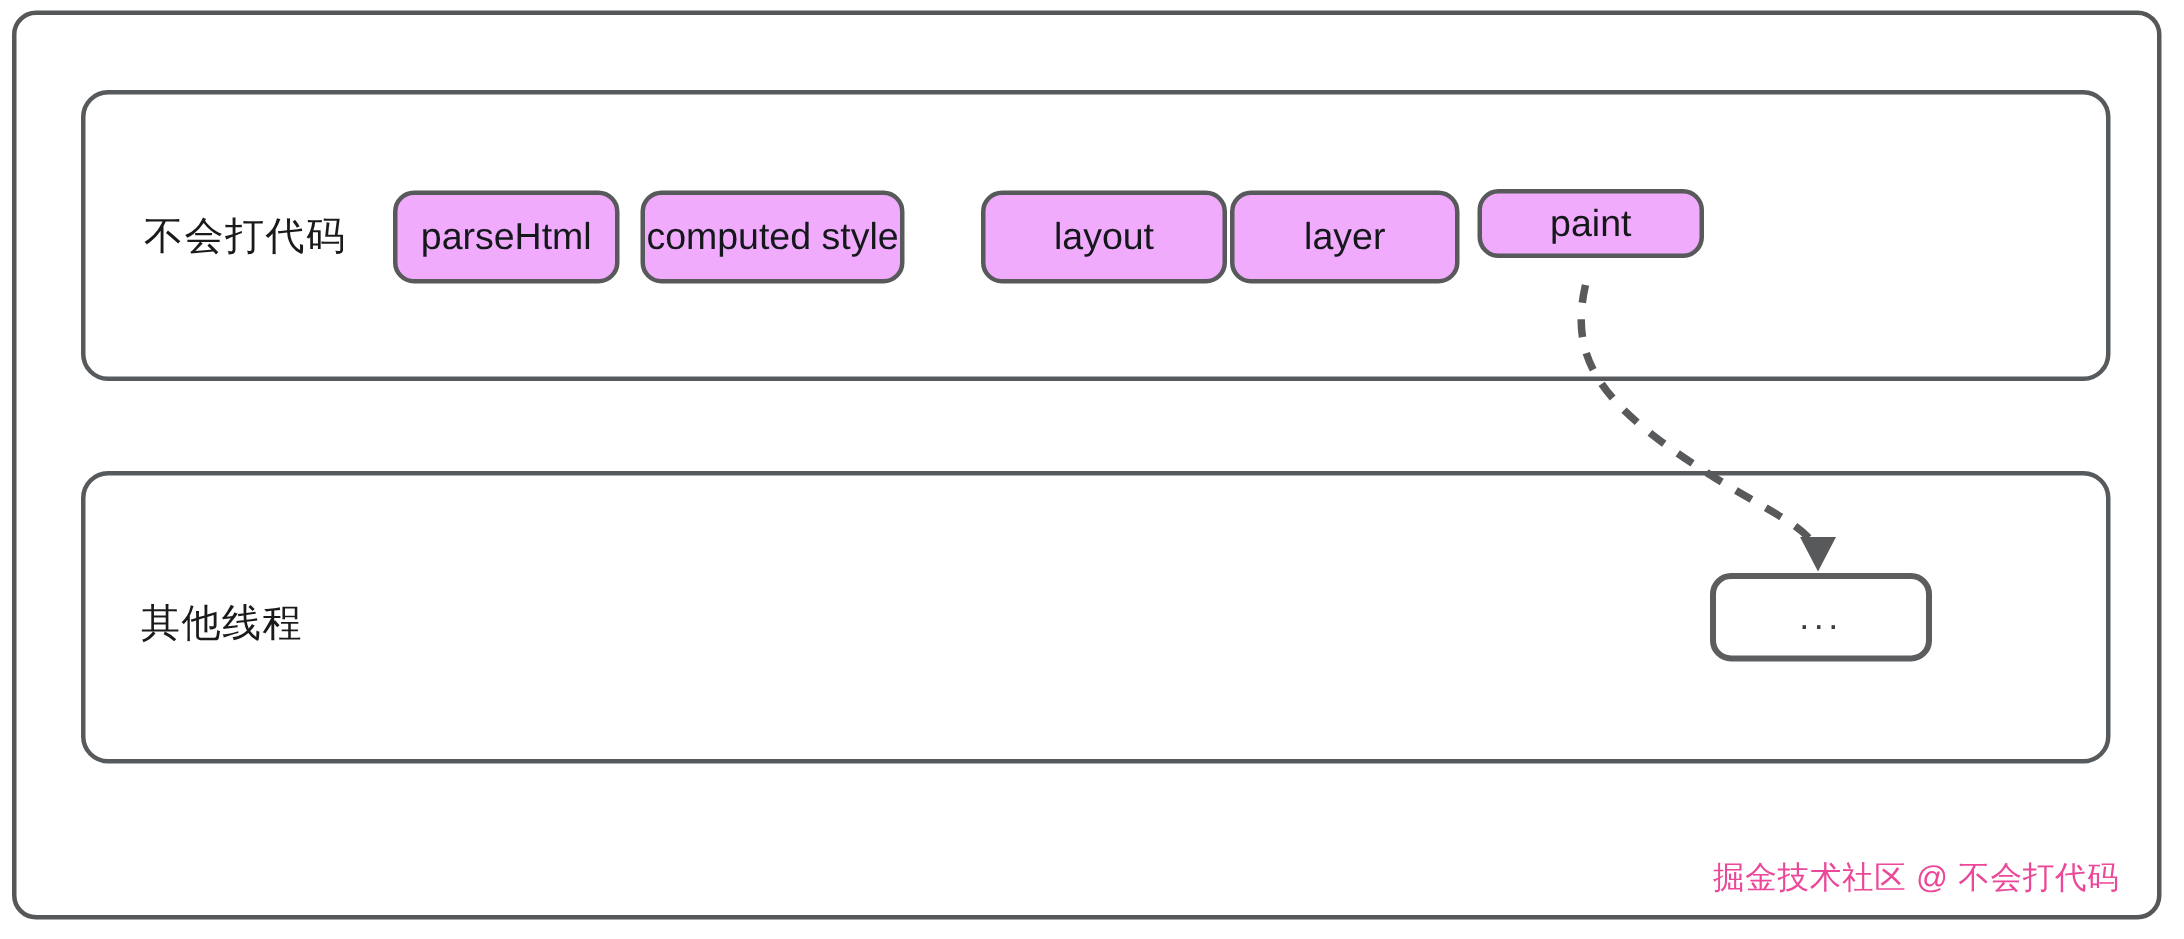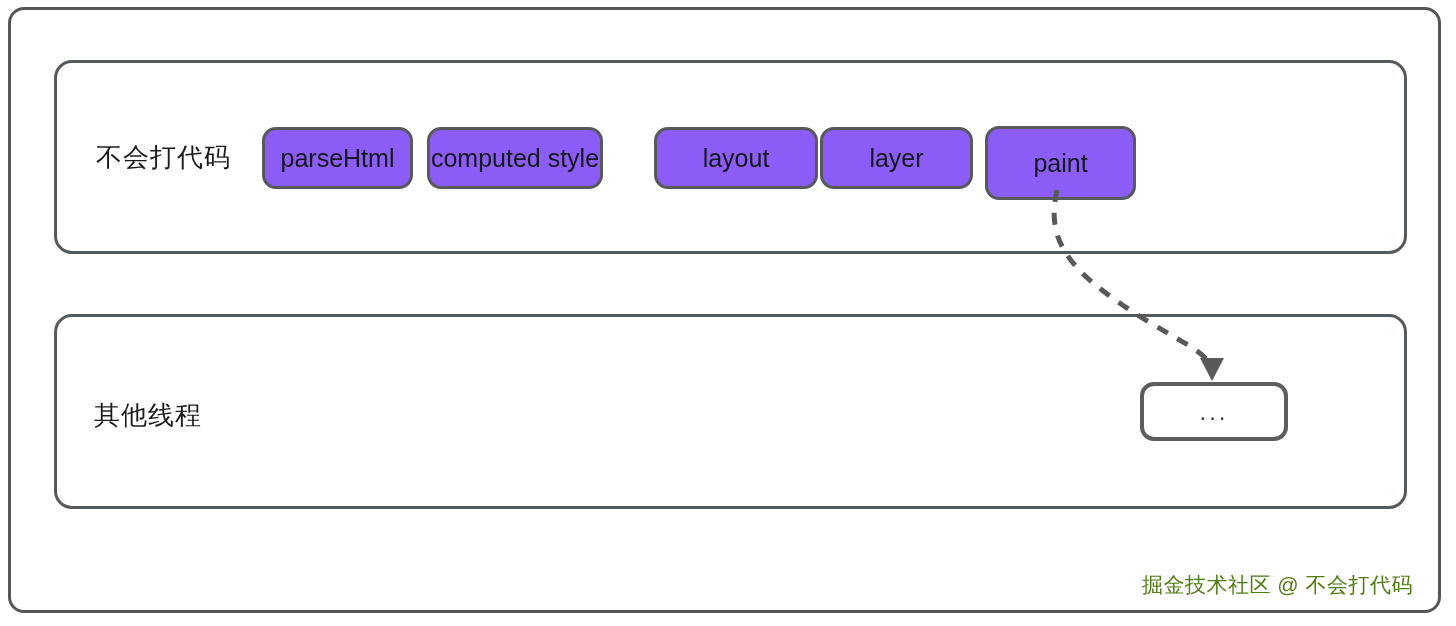"parseHtml" .pill { background: #8b5cf6 -> #f0abfc }
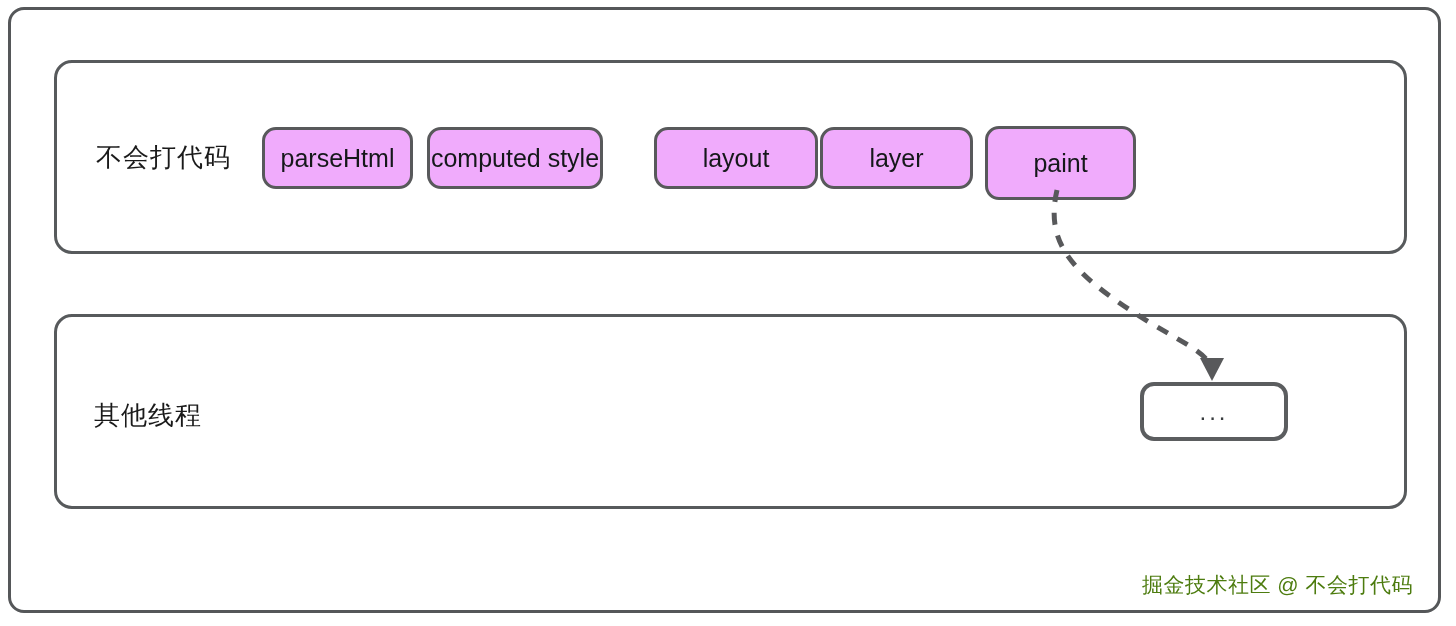"paint" .pill-paint { height: 74px -> 46px }
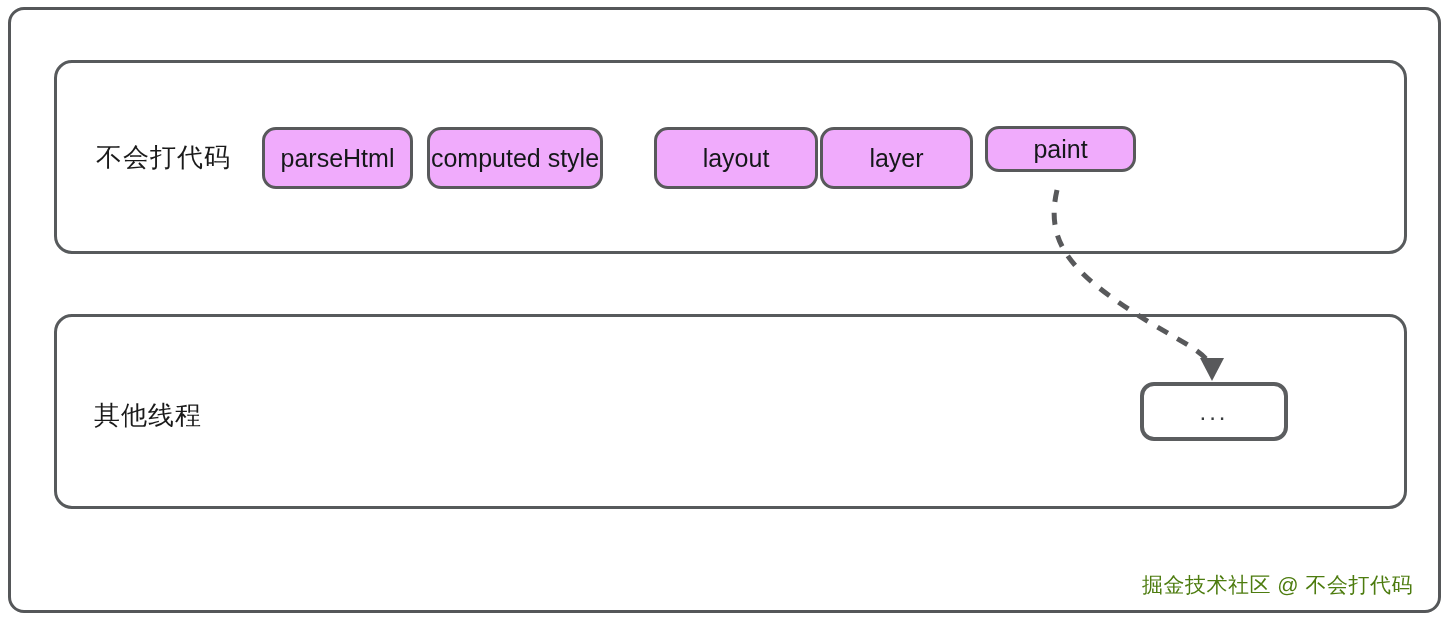"掘金技术社区 @ 不会打代码" .watermark { color: #4d7c0f -> #ec4899 }
